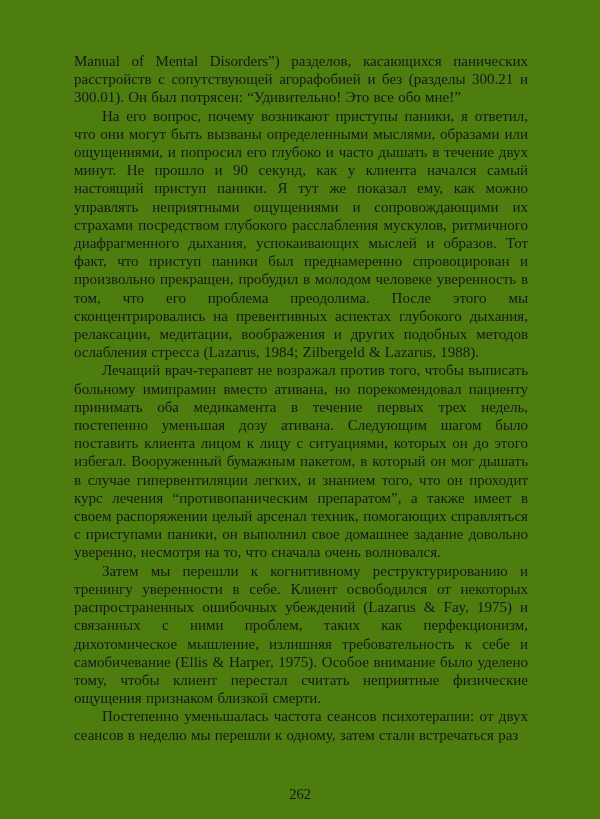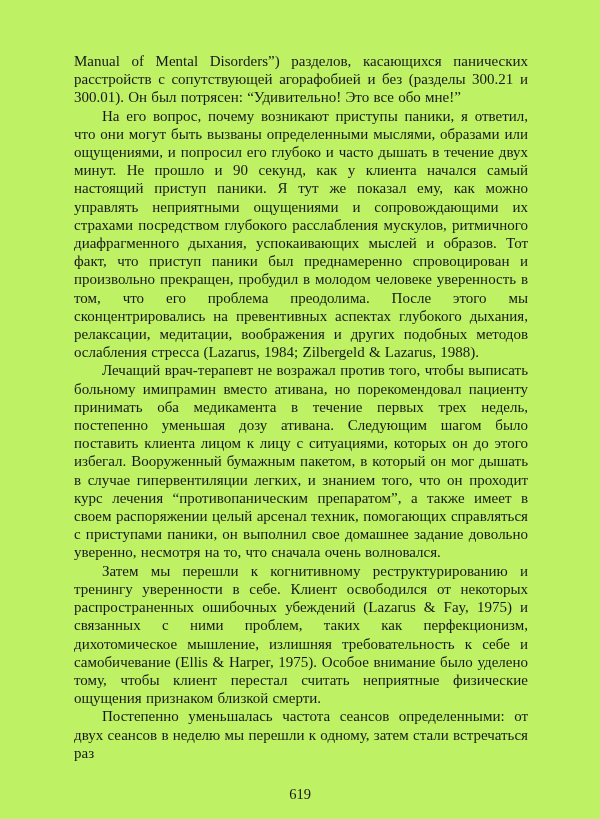"Manual of Mental Disorders”) разделов," .page { background: #bef264 -> #4d7c0f }
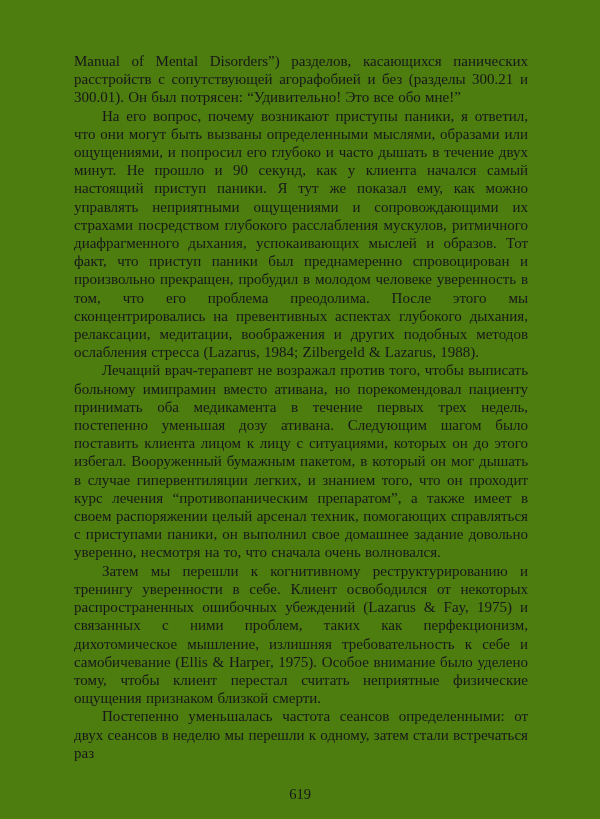"Постепенно уменьшалась частота сеансов" span { text: определенными -> психотерапии }
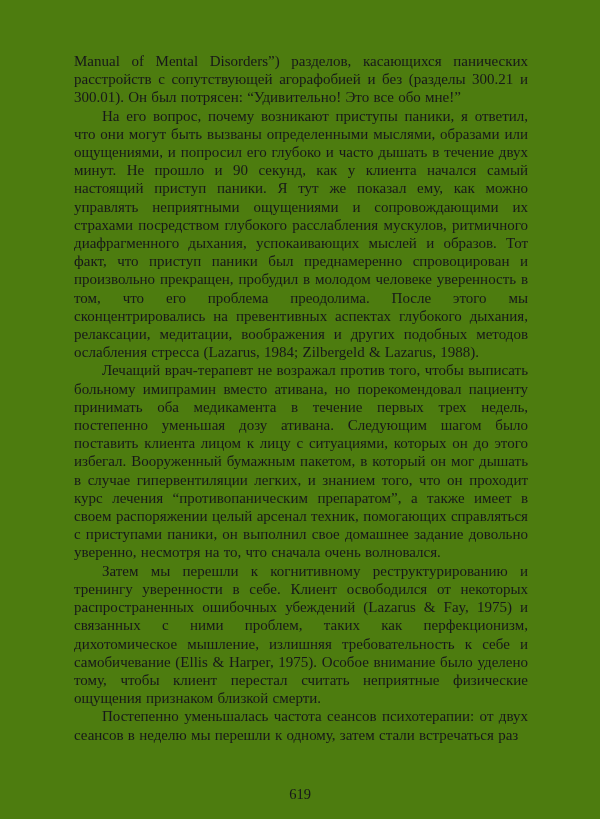"619" div.page-number { text: 619 -> 262 }
